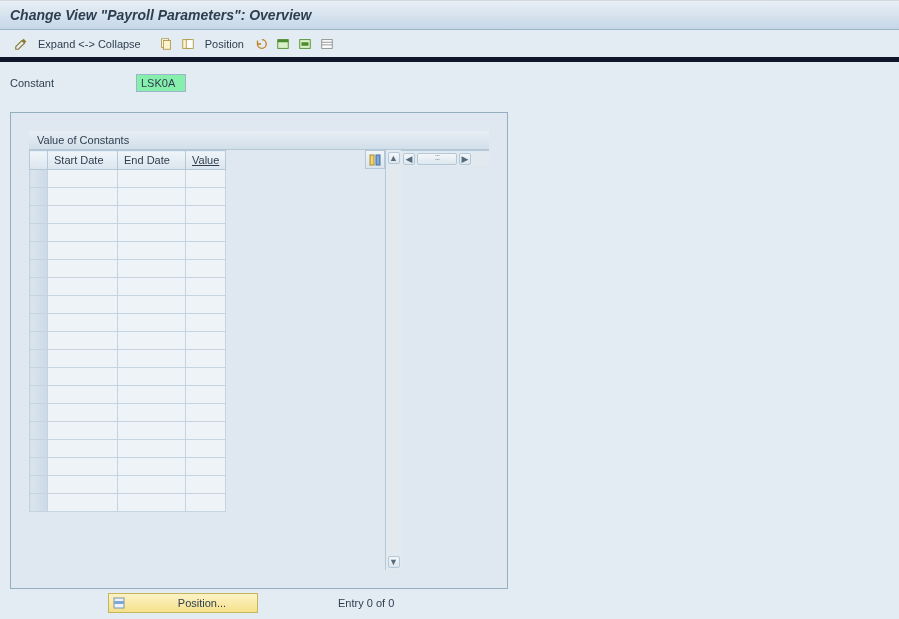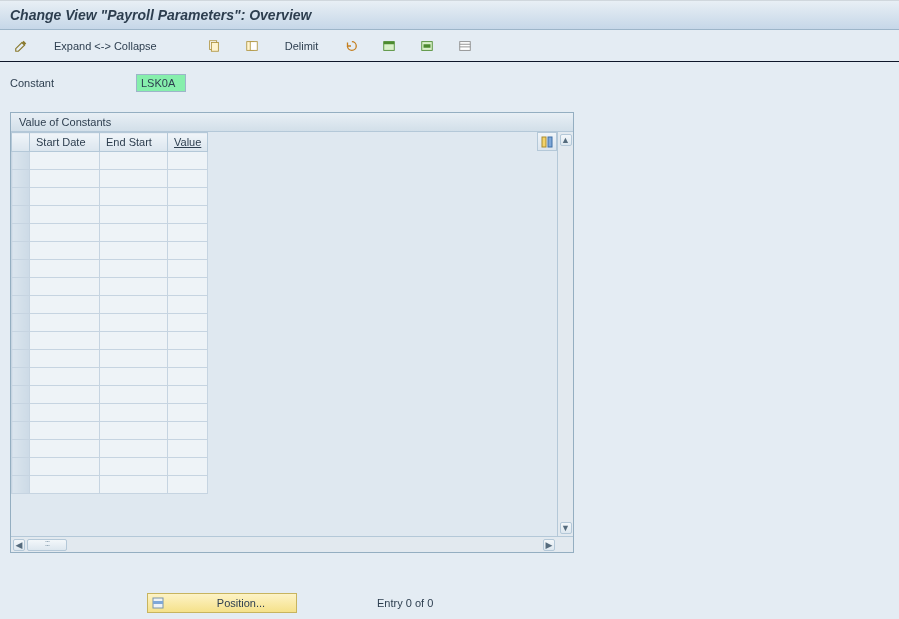"Expand <-> Collapse" .toolbar { border-bottom: 1px solid #0f172a -> 5px solid #0f172a; gap: 16px -> 0 }
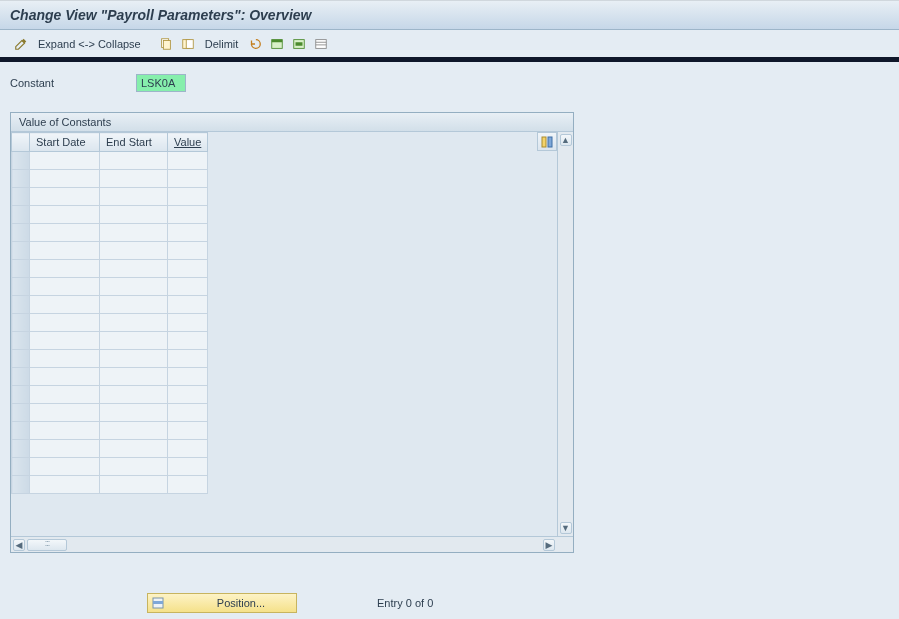"Delimit" span { text: Delimit -> Position }
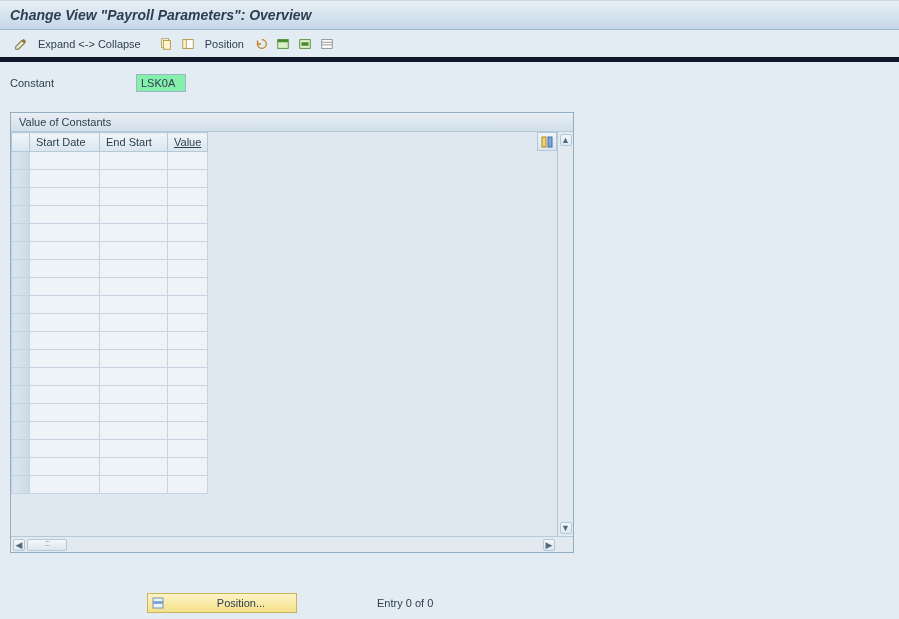"Value of Constants" .panel { padding: 0 -> 18px; width: 564px -> 498px }
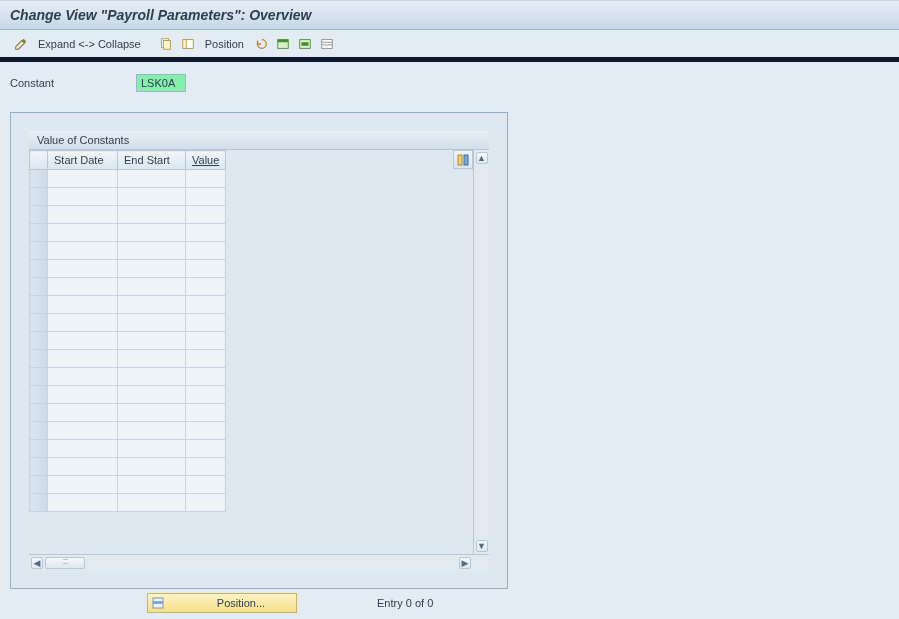"Start Date" .panel-body { flex-direction: column -> row }
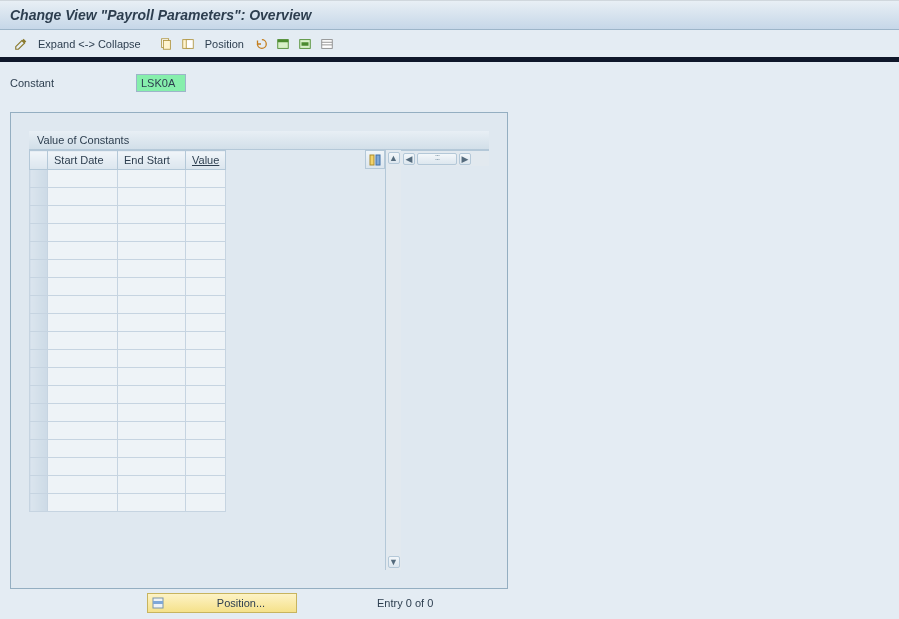"End Start" th.col-end { text: Start -> Date }
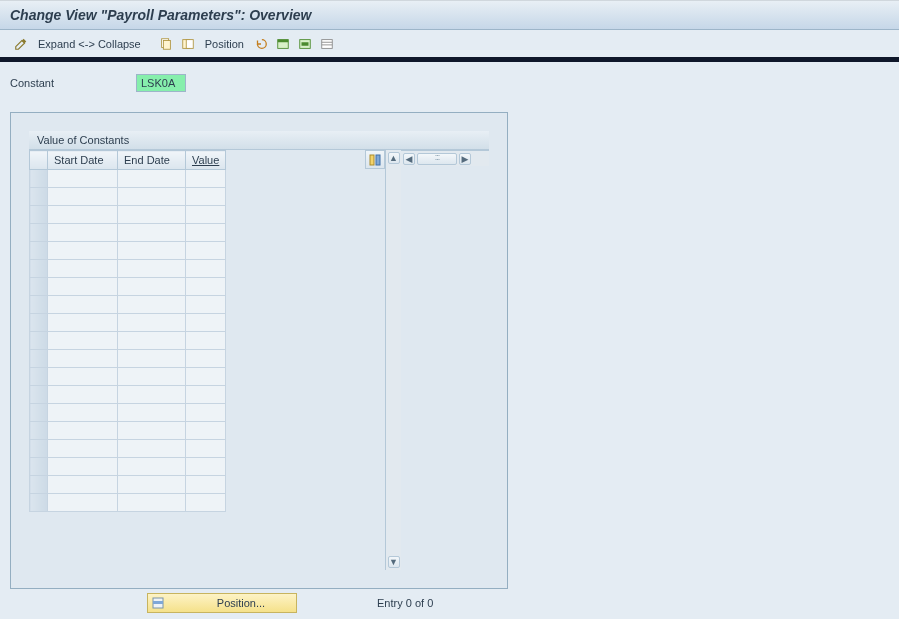"Position..." .bottom-row { margin-left: 39px -> none }
